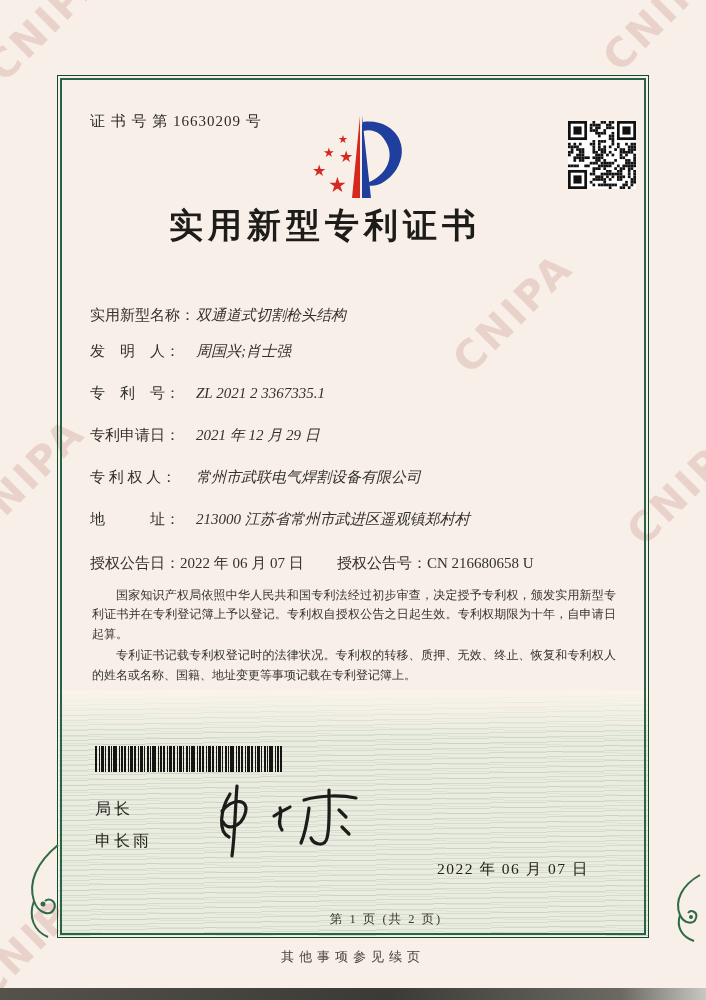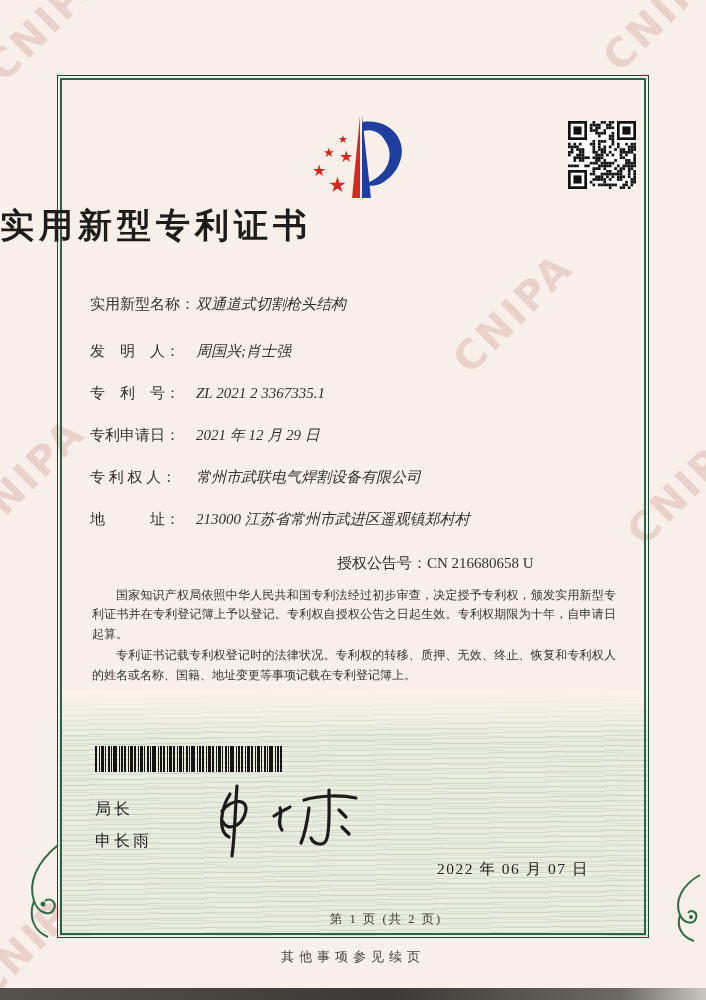"证 书 号 第 16630209" div.cert-no { html: none -> <div>证 书 号 第 16630209 号</div> }
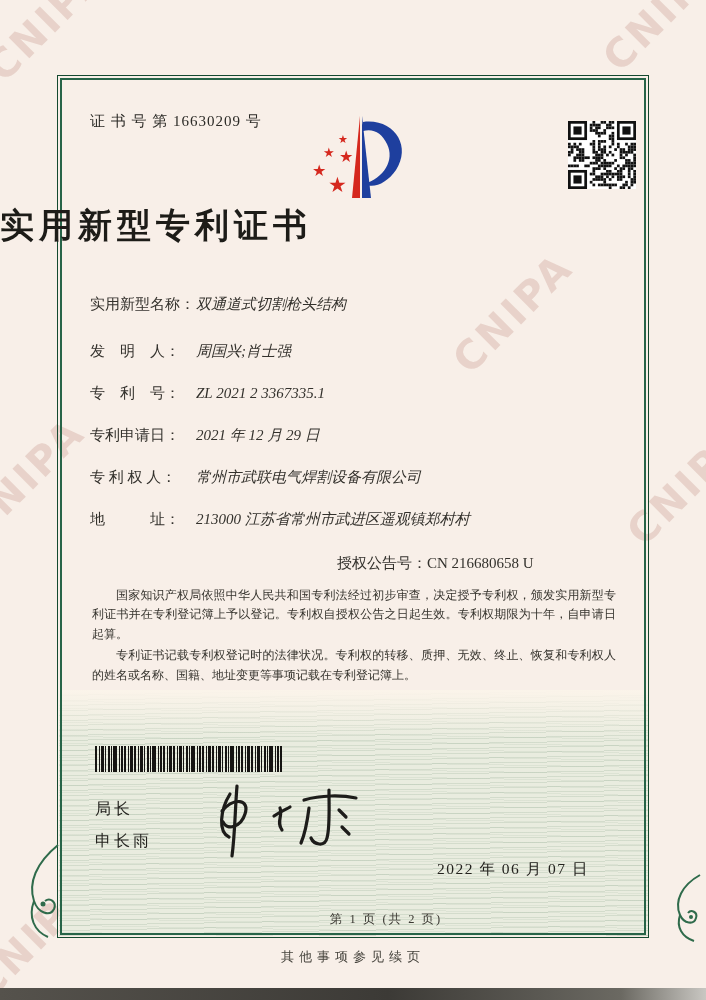"实用新型专利证书" .title { text-align: none -> center }
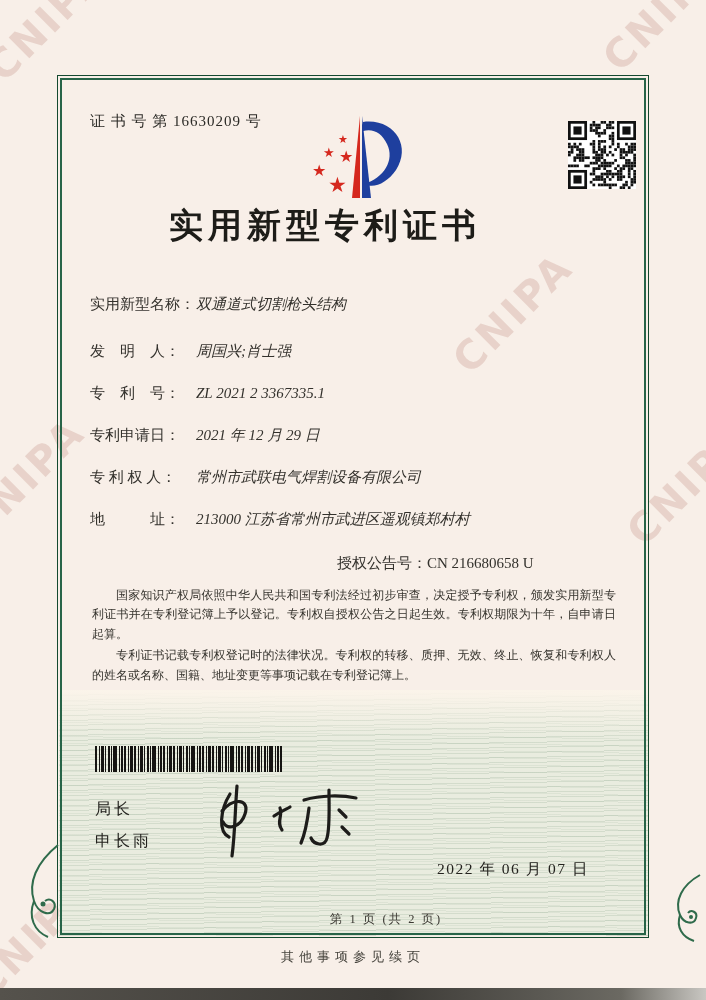"实用新型名称：" .frow.first { align-items: none -> center }
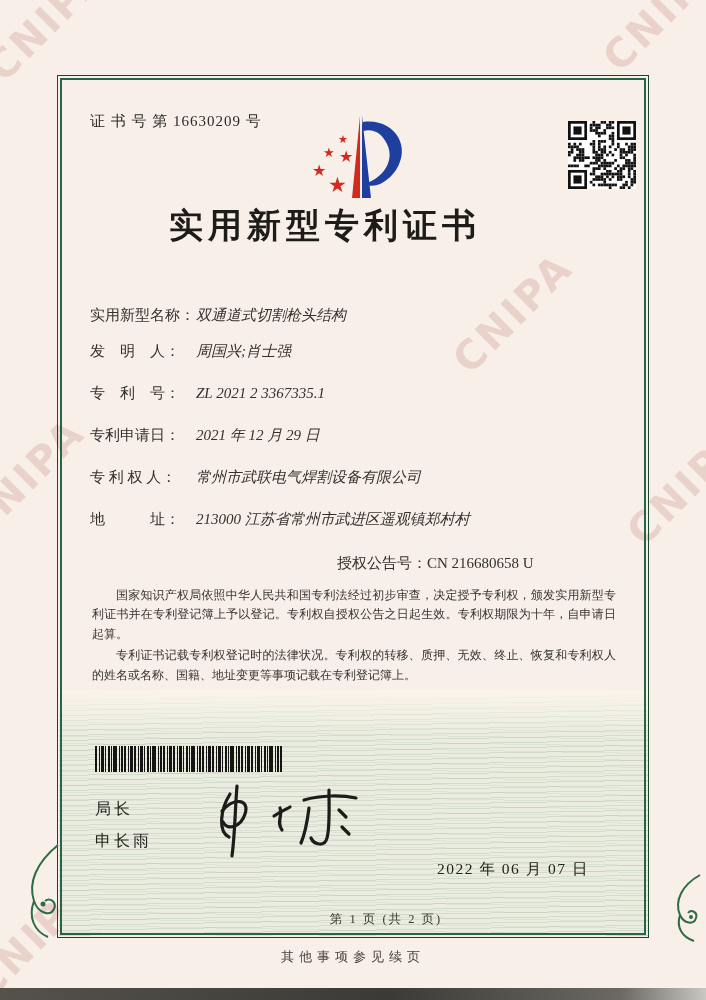"授权公告日：2022 年 06 月 07" span.gpair1 { html: none -> <span> <span>授权公告日：</span><span>2022 年 06 月 07 日</span> </span> }
